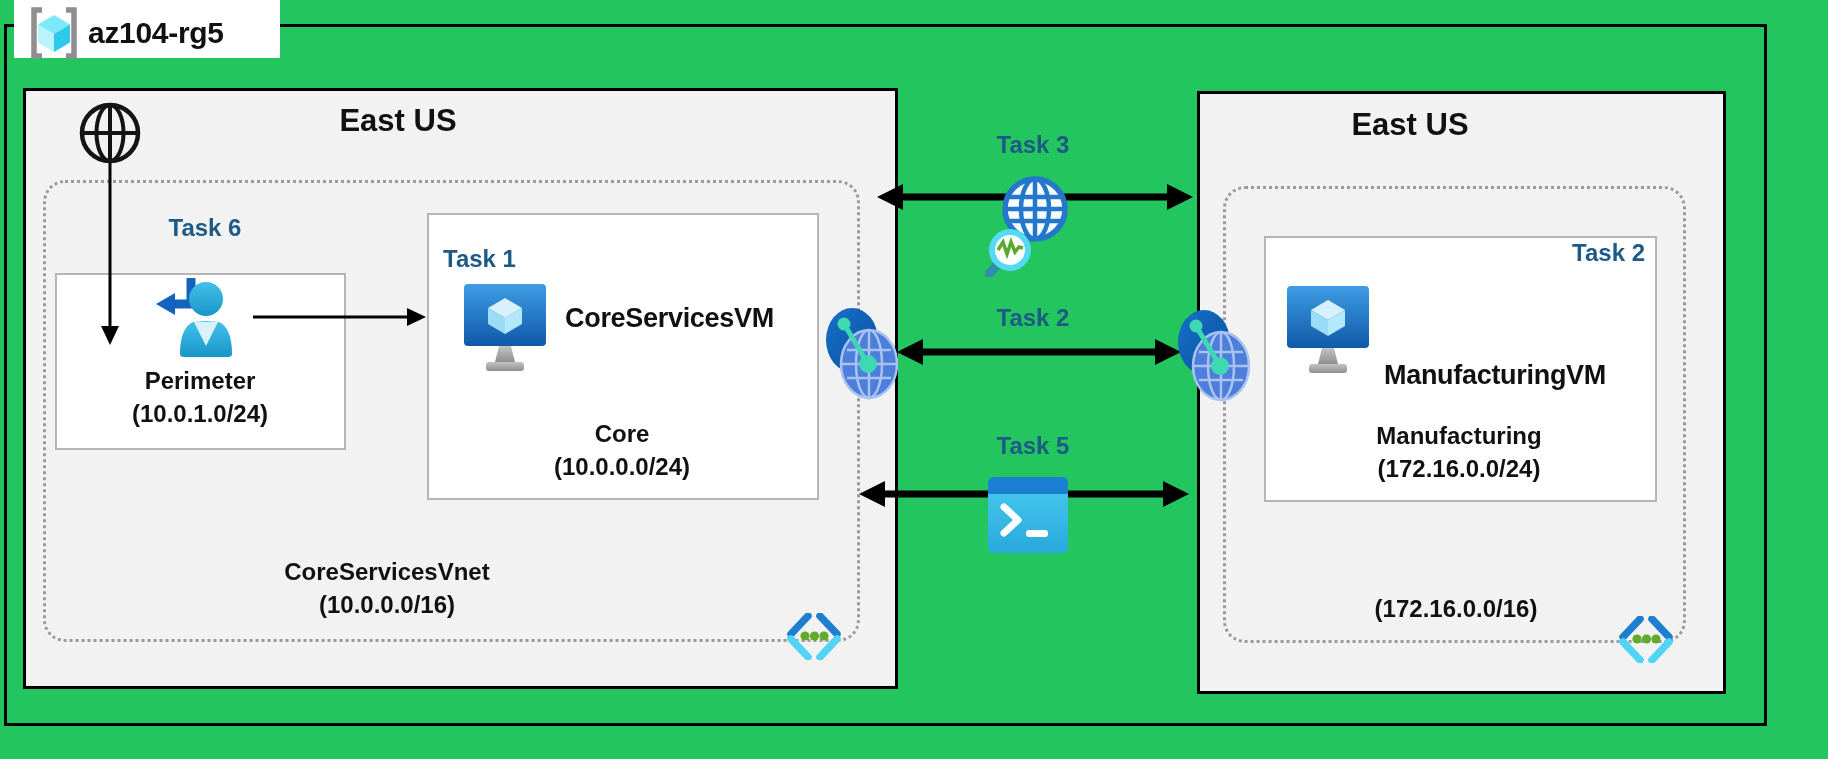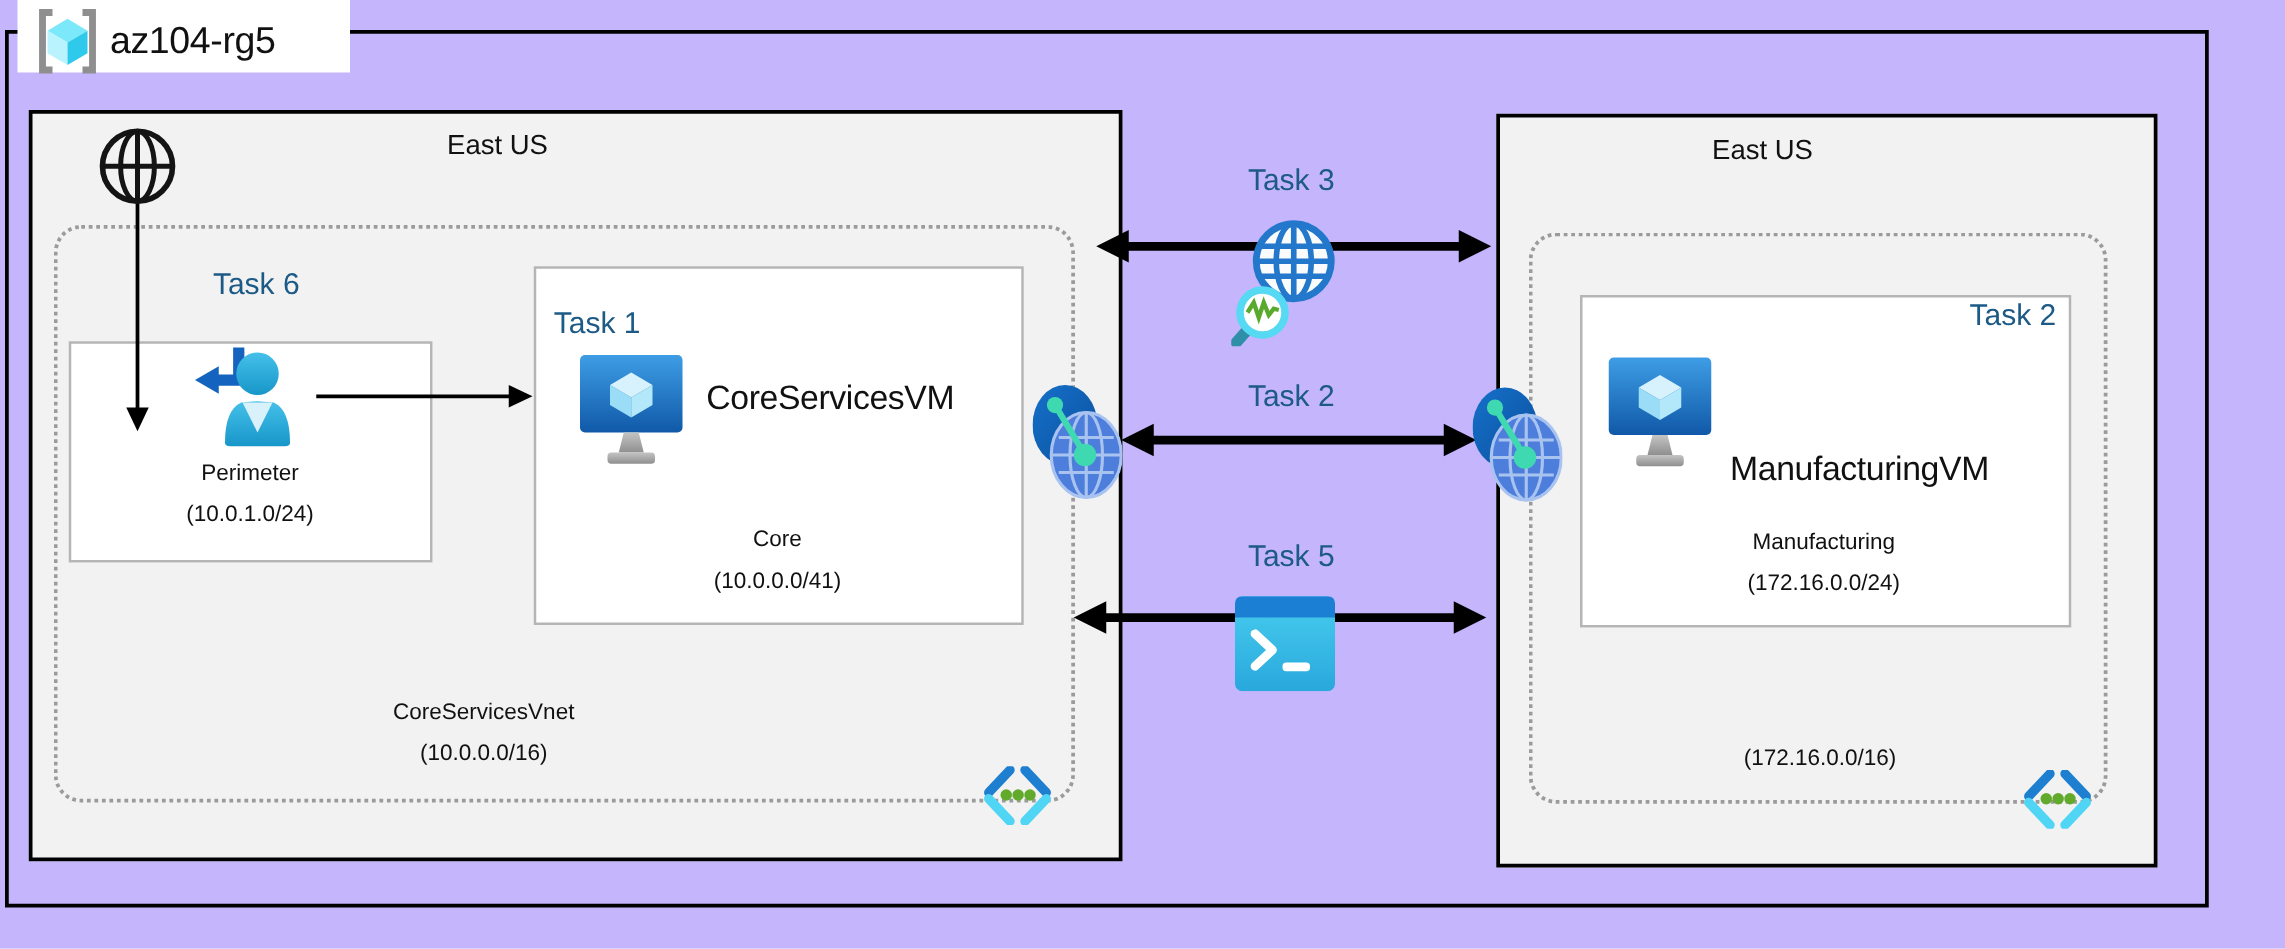"az104-rg5" .canvas { background: #c4b5fd -> #22c55e; font-weight: 400 -> 700 }
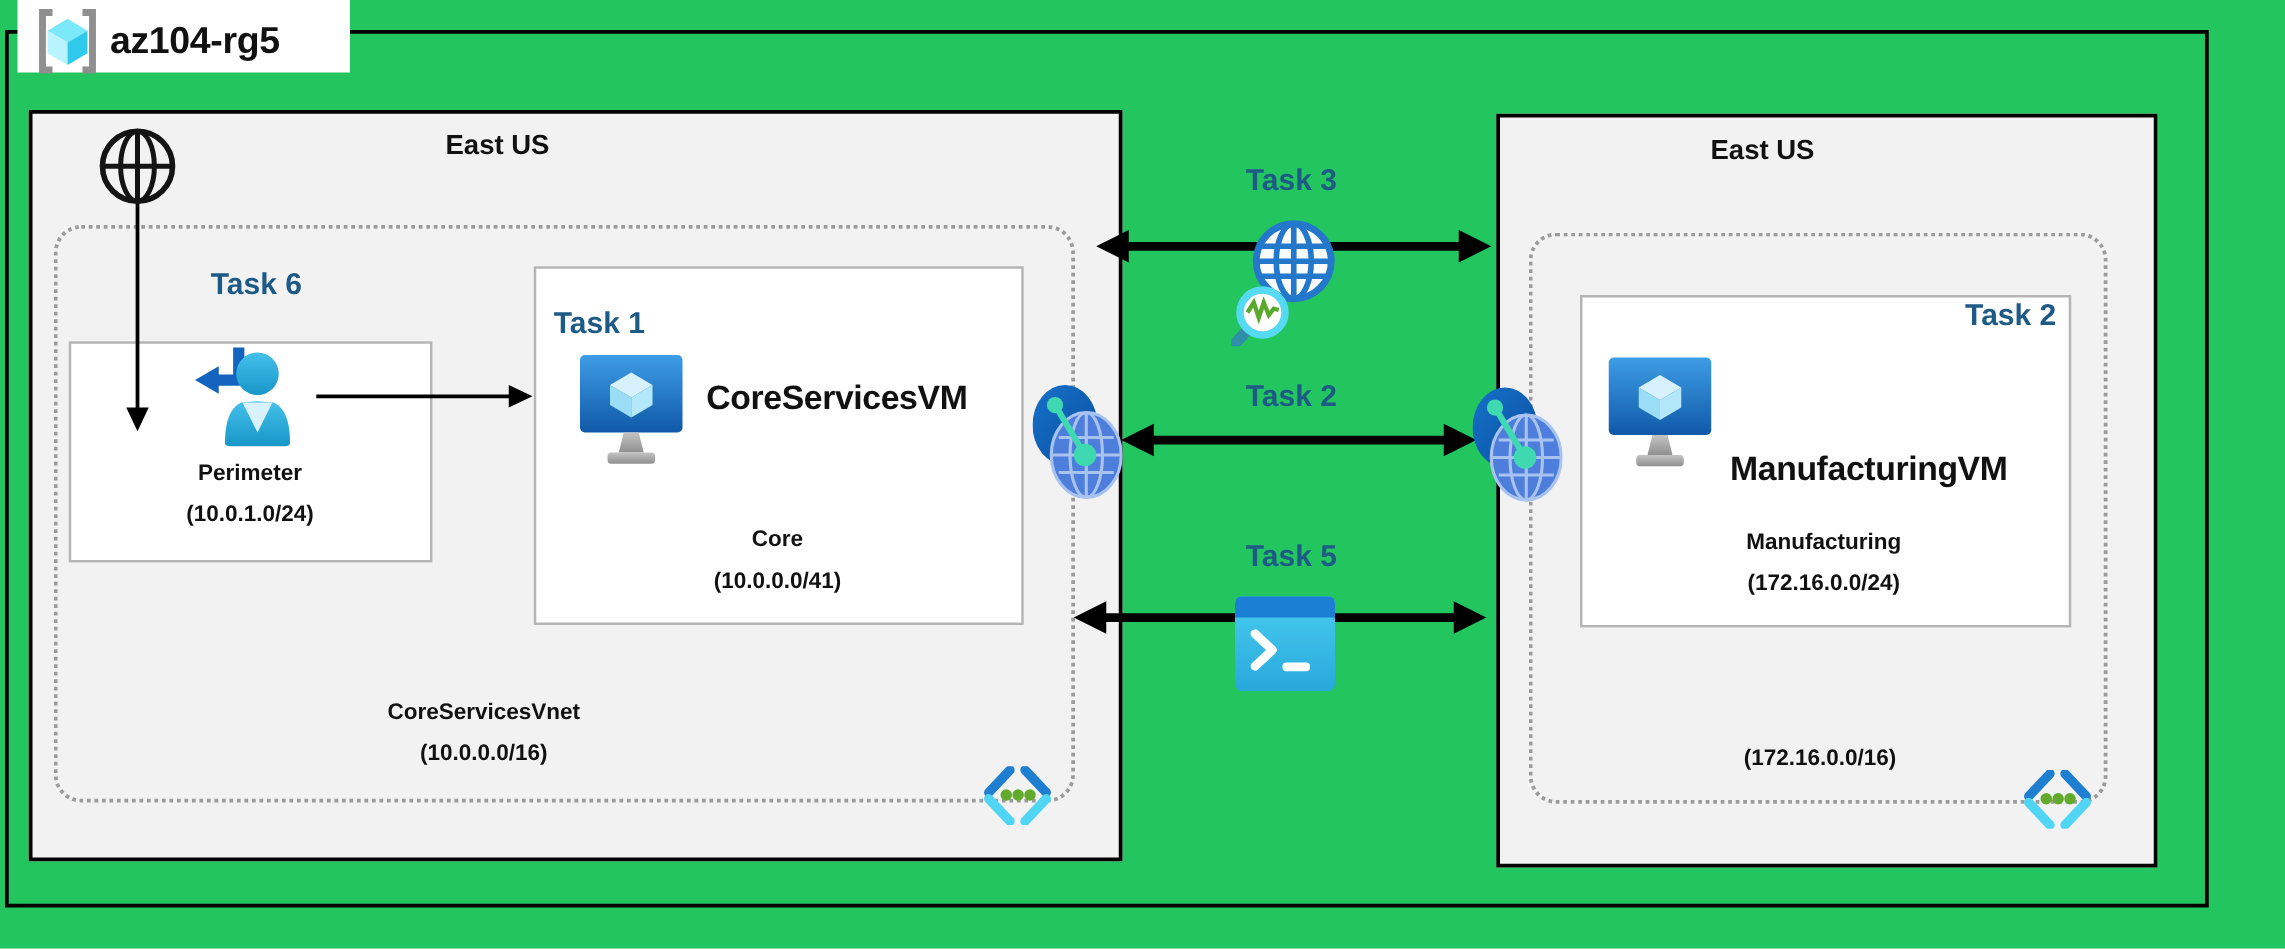"East US" .region-title { font-size: 22px -> 31px }
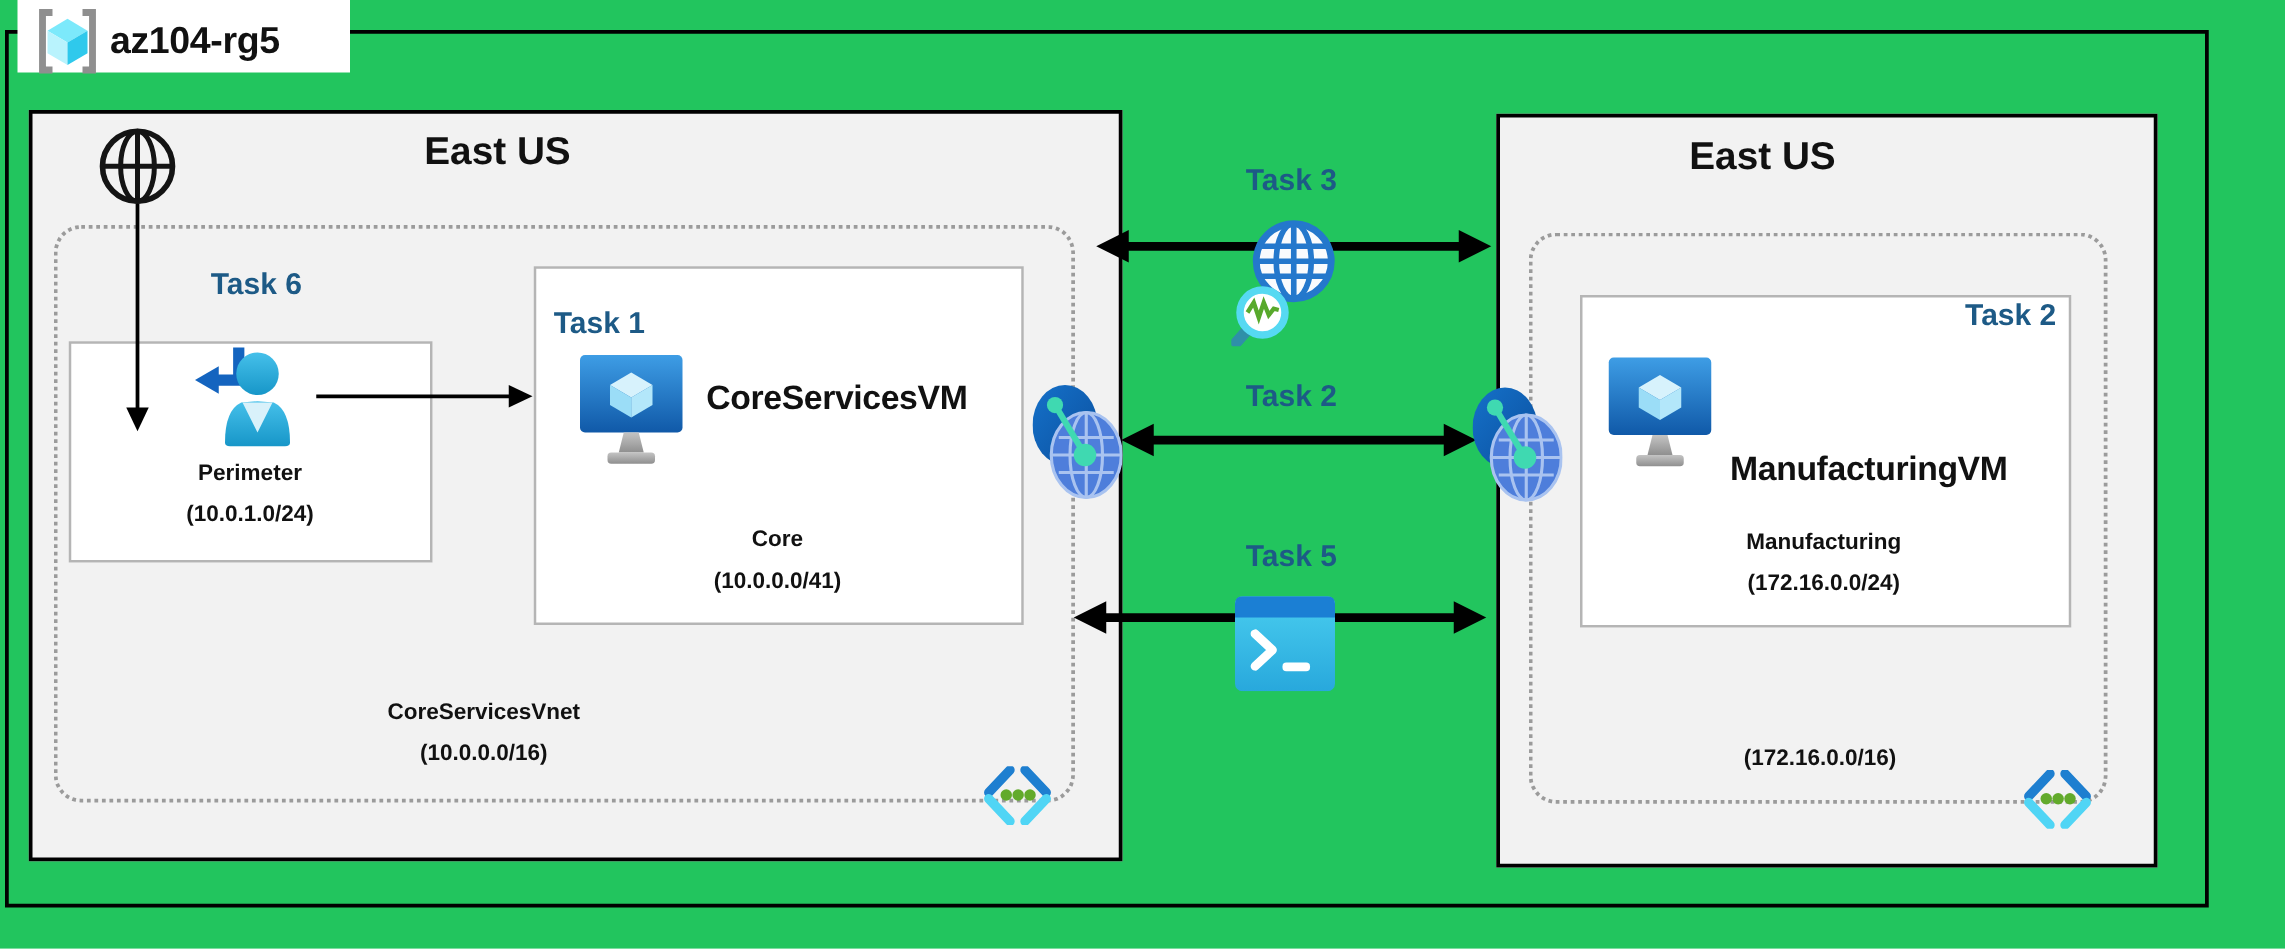"Perimeter" .name-lbl { font-size: 18px -> 24px }
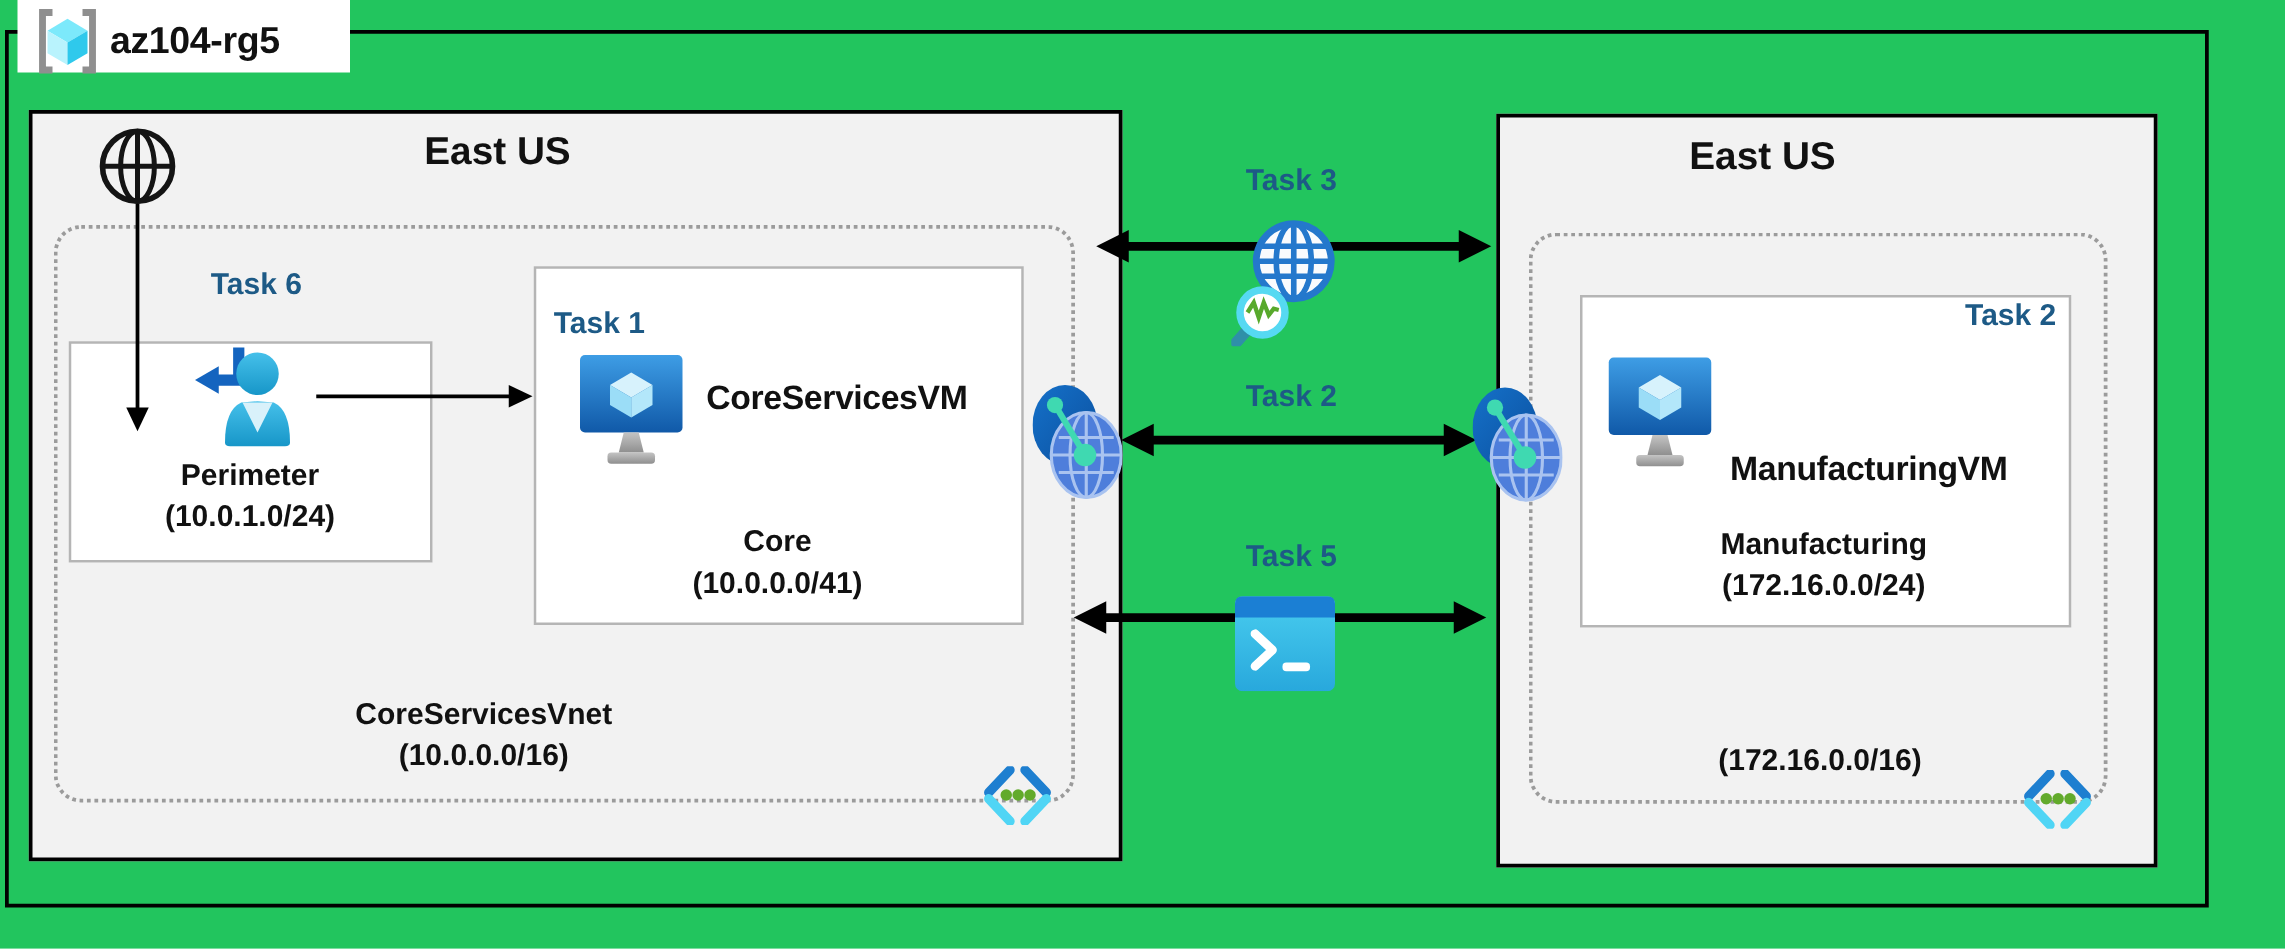"(10.0.0.0/41)" div.lbl { text: 10.0.0.0/41 -> 10.0.0.0/24 }
